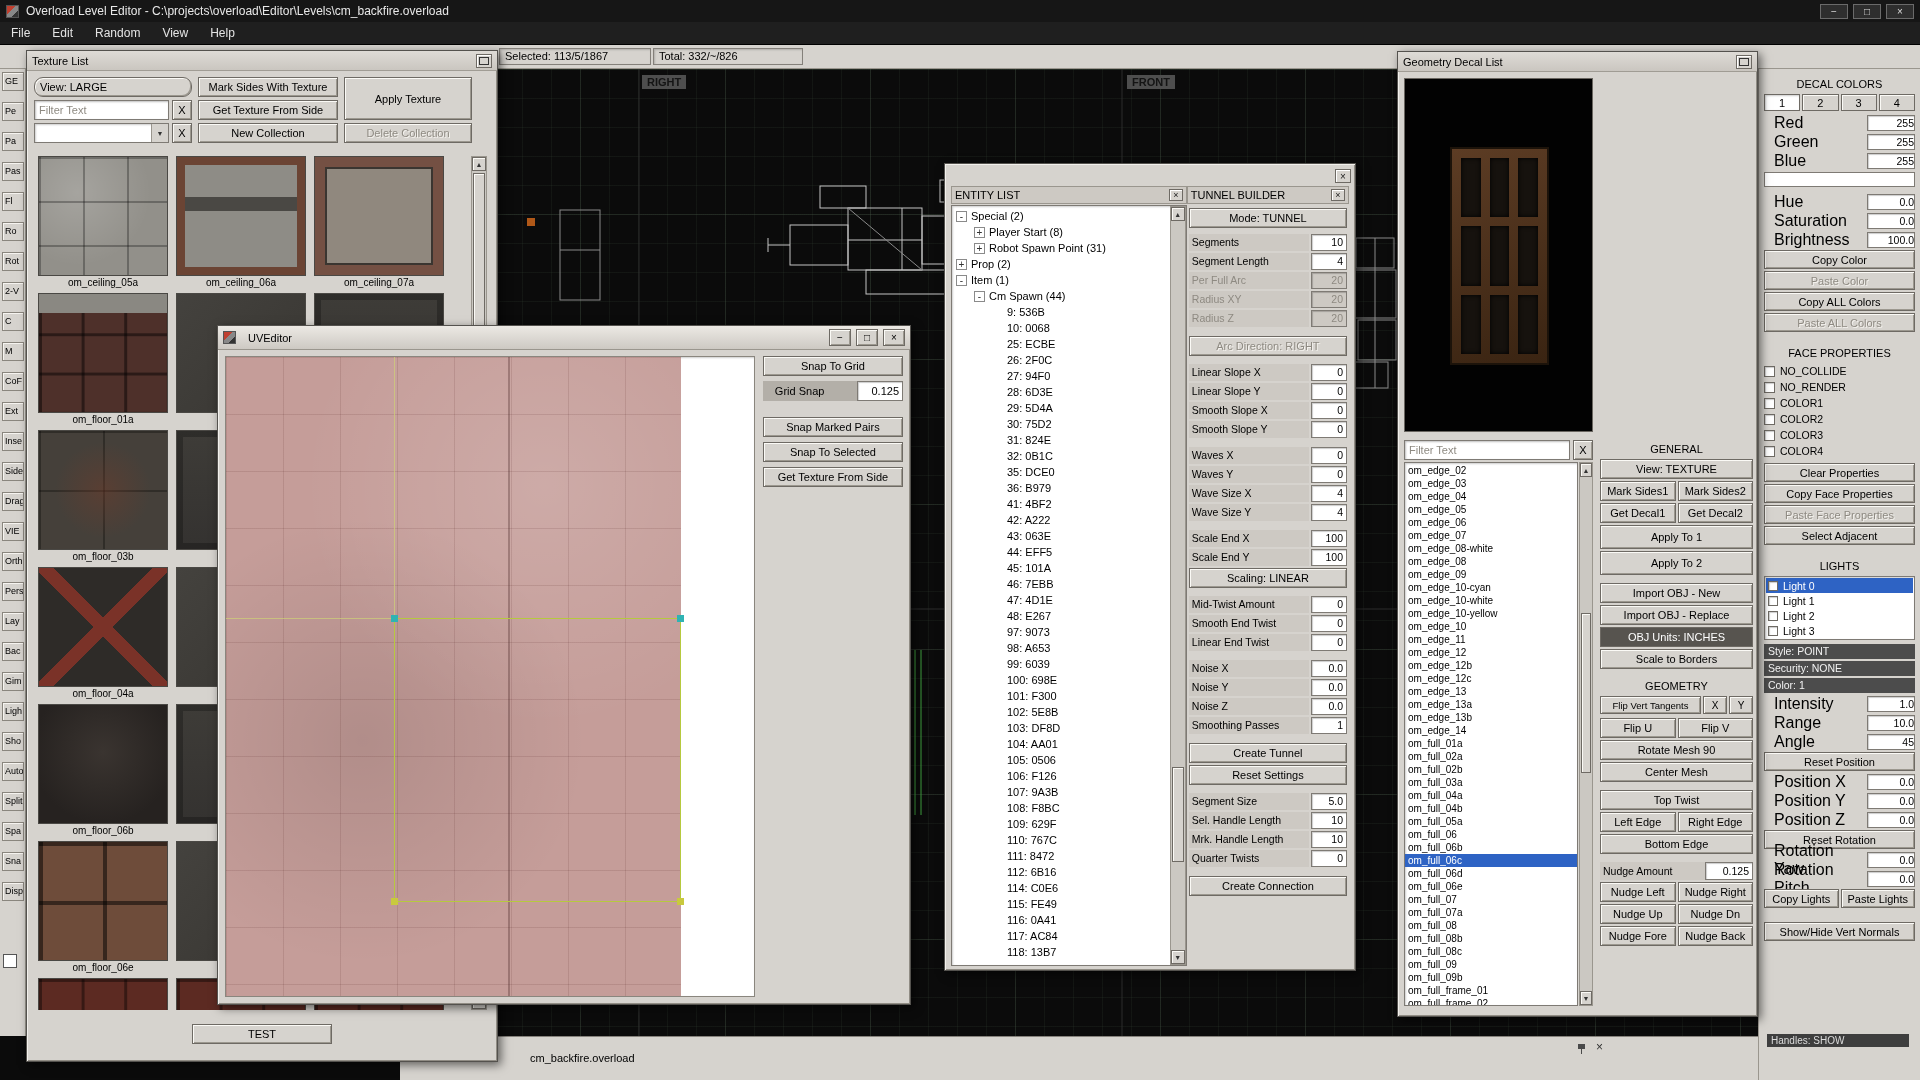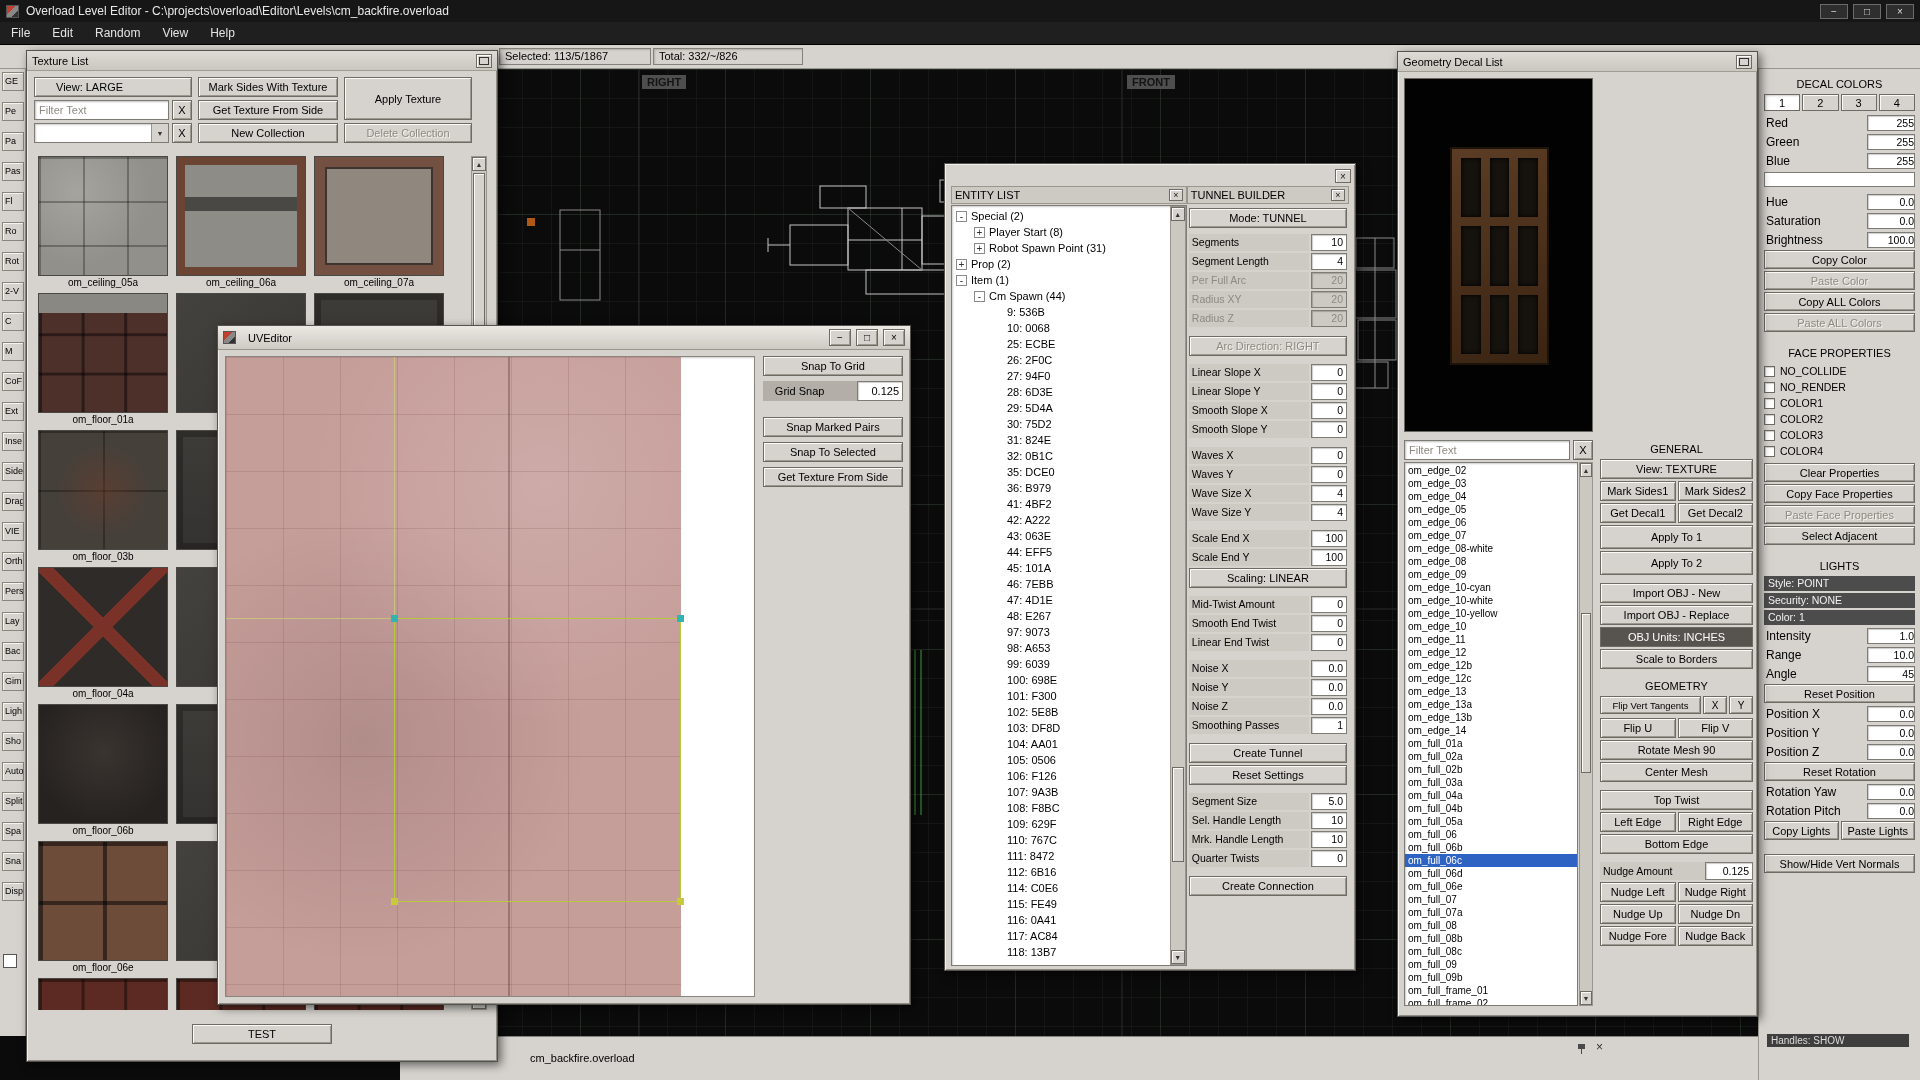"View: LARGE" .btn.left { border-radius: none -> 9px; padding-left: 21px -> 5px }
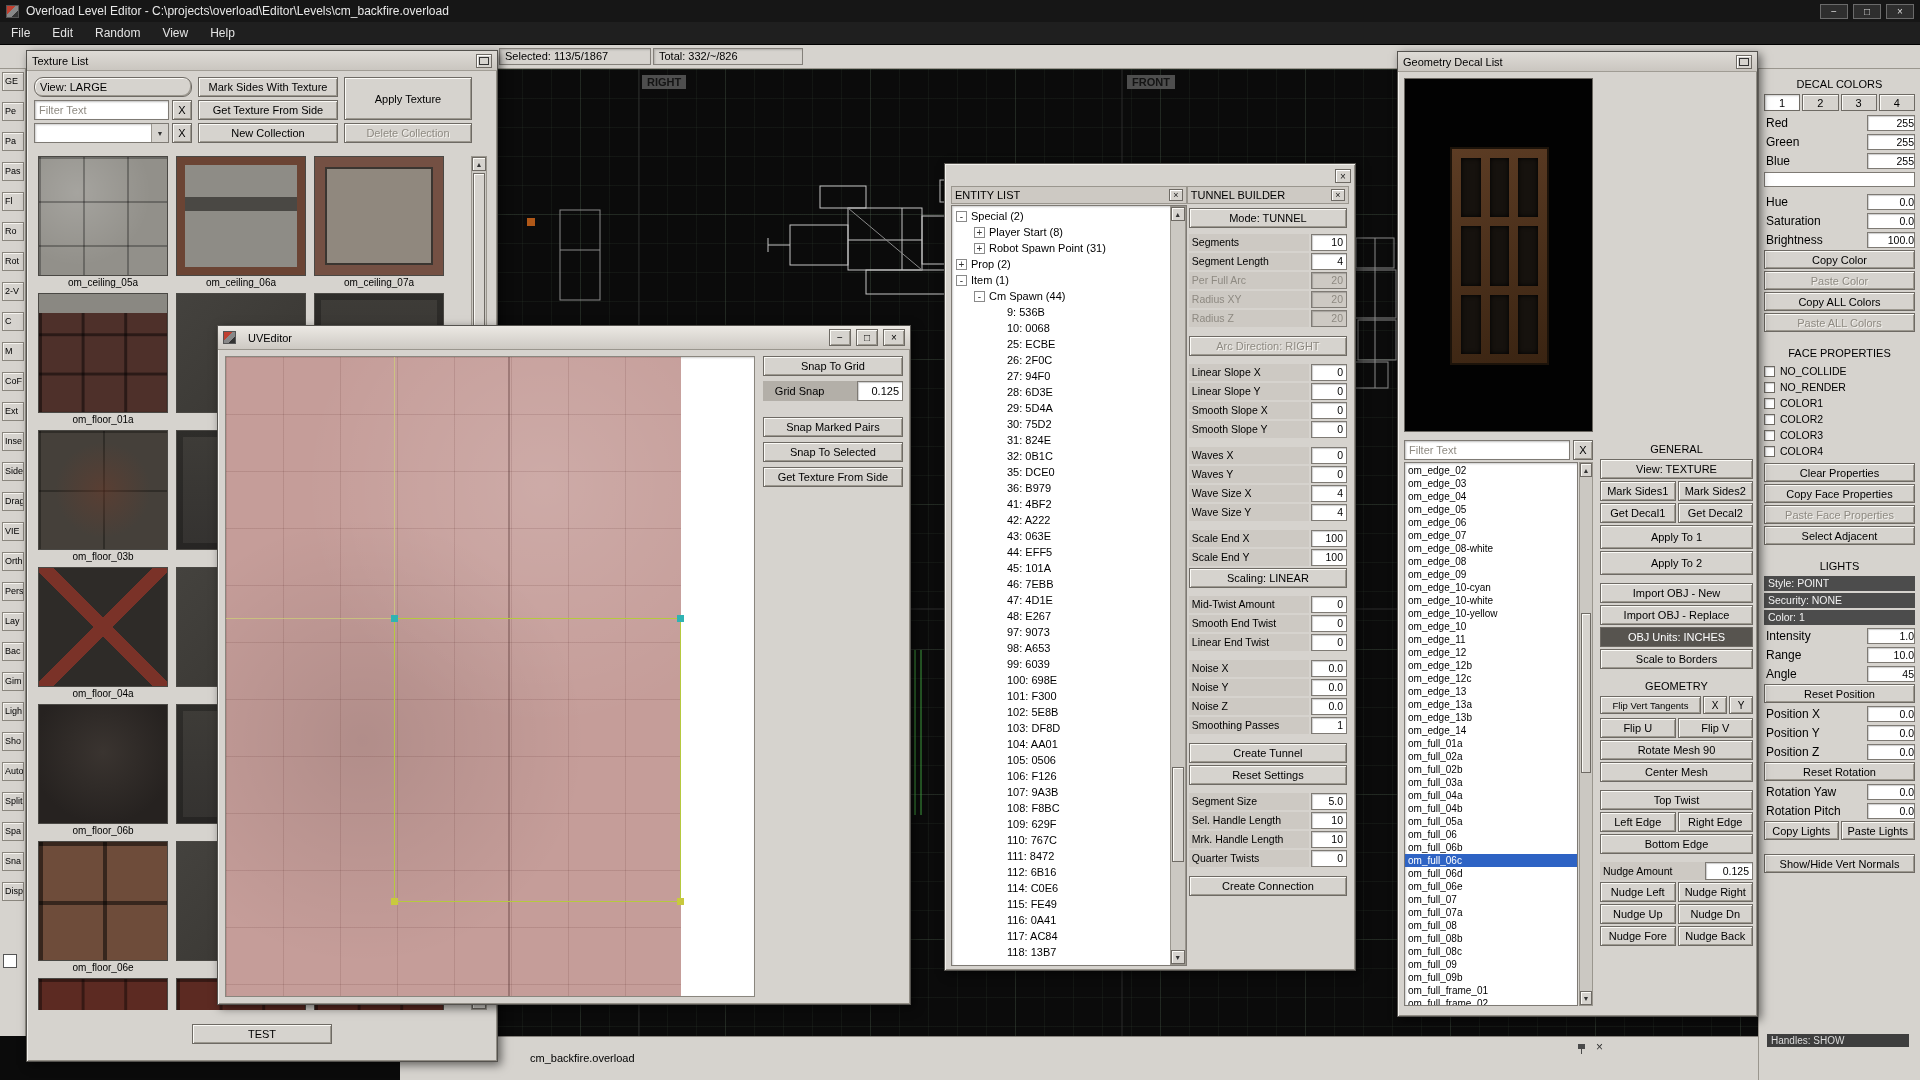"Red" .plabel { font-size: 12px -> 16px; padding-left: 2px -> 10px }
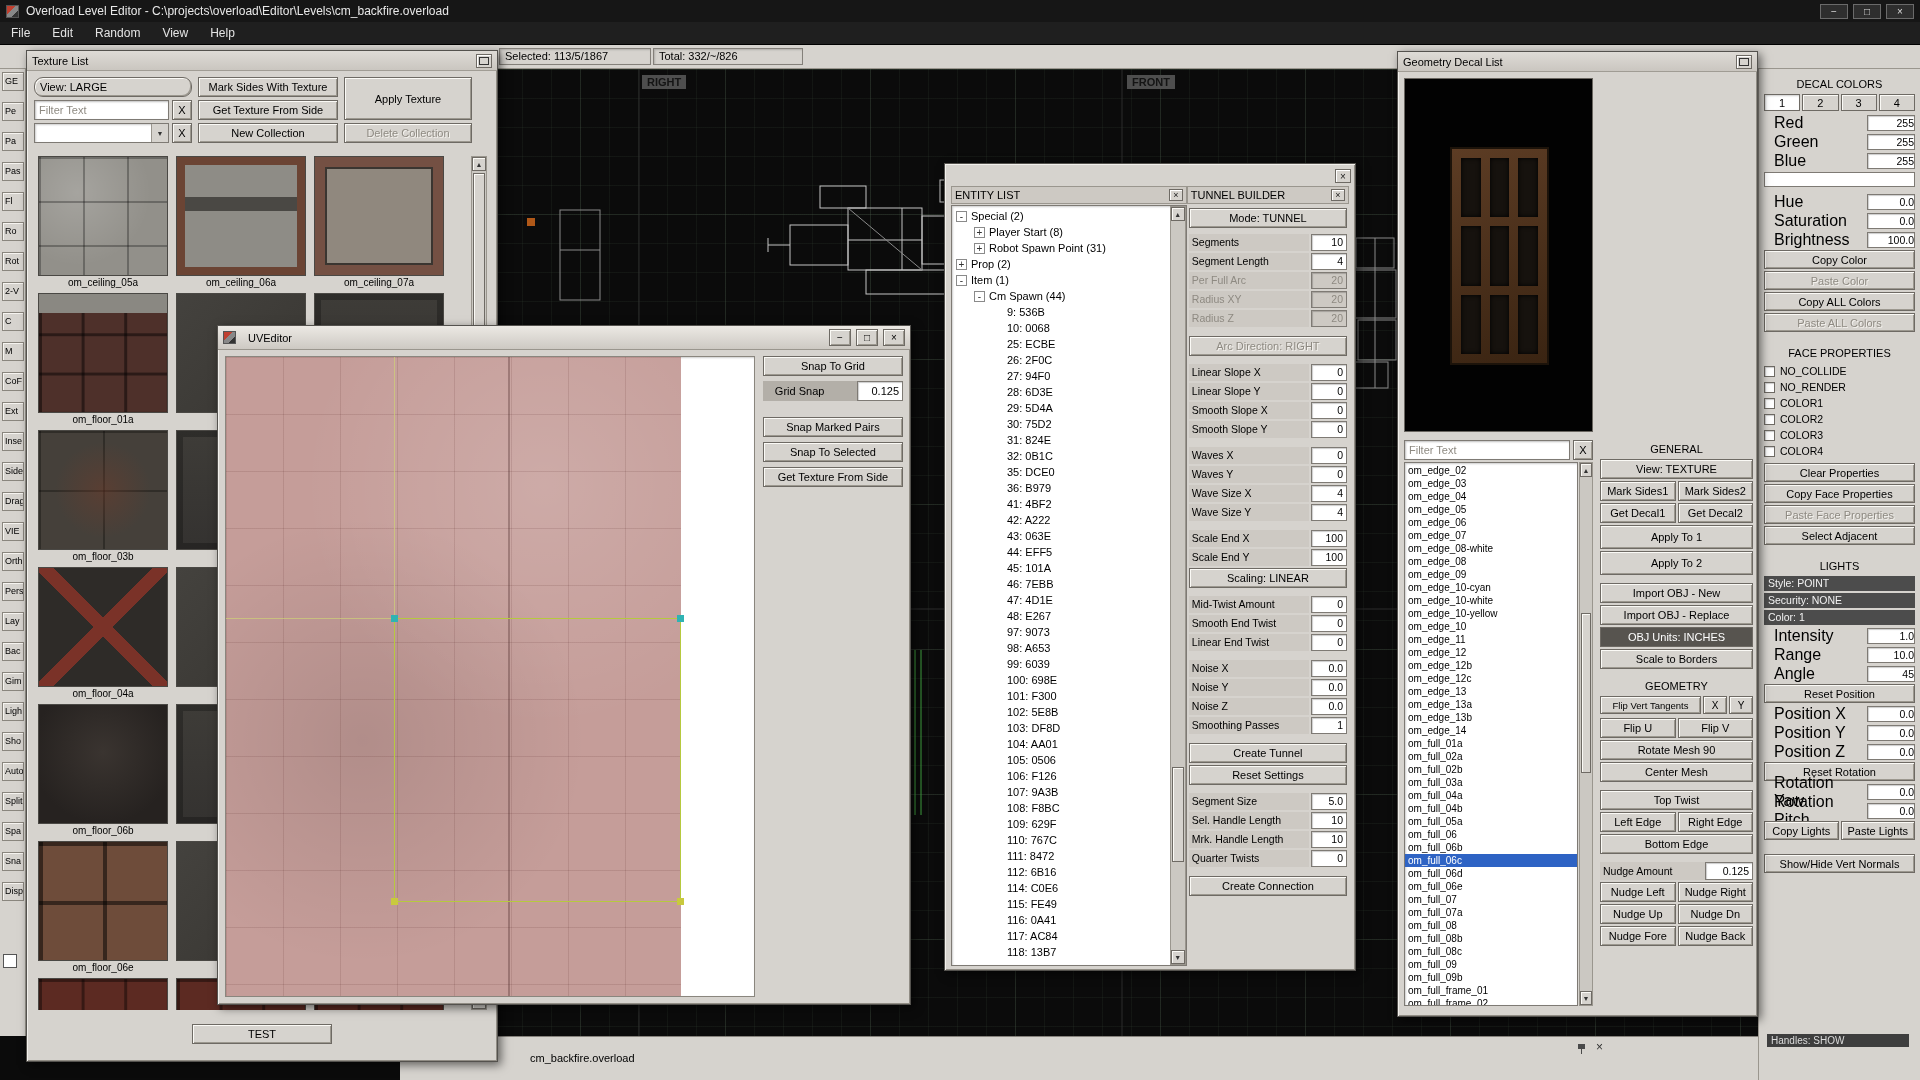"Light 0" div.lights-list { html: none -> <div> <div> <span></span> <span>Light 0</span> </div> <div> <span></span> <span>Light 1</span> </div> <div> <span></span> <span>Light 2</span> </div> <div> <span></span> <span>Light 3</span> </div> </div> }
